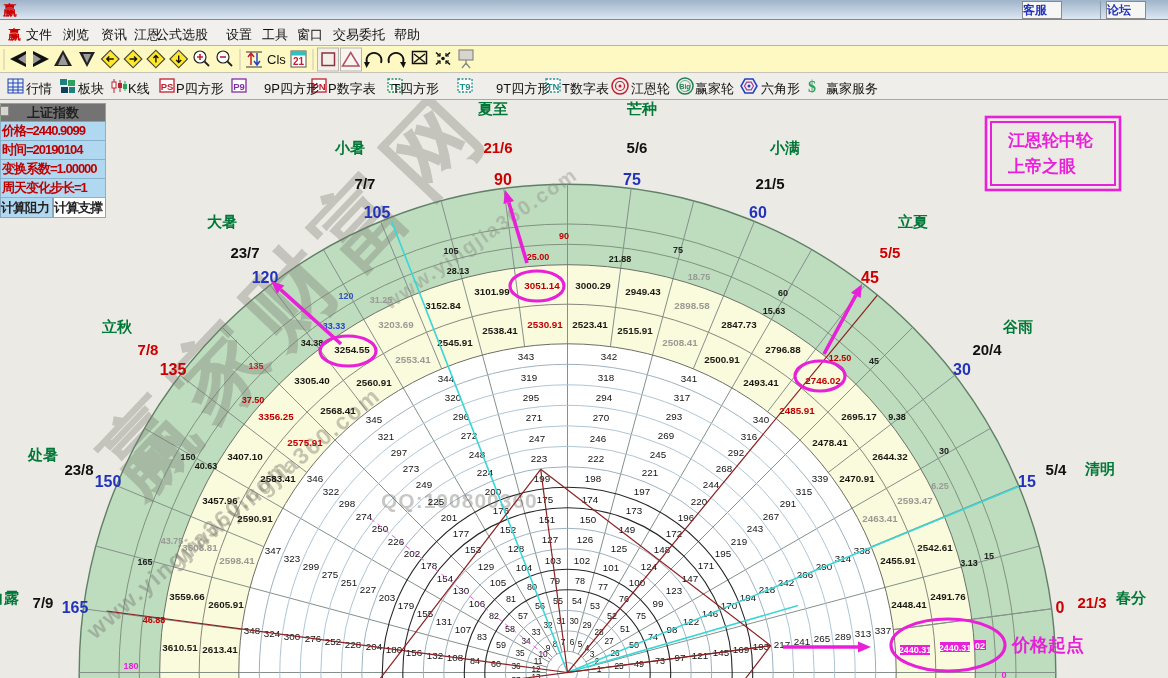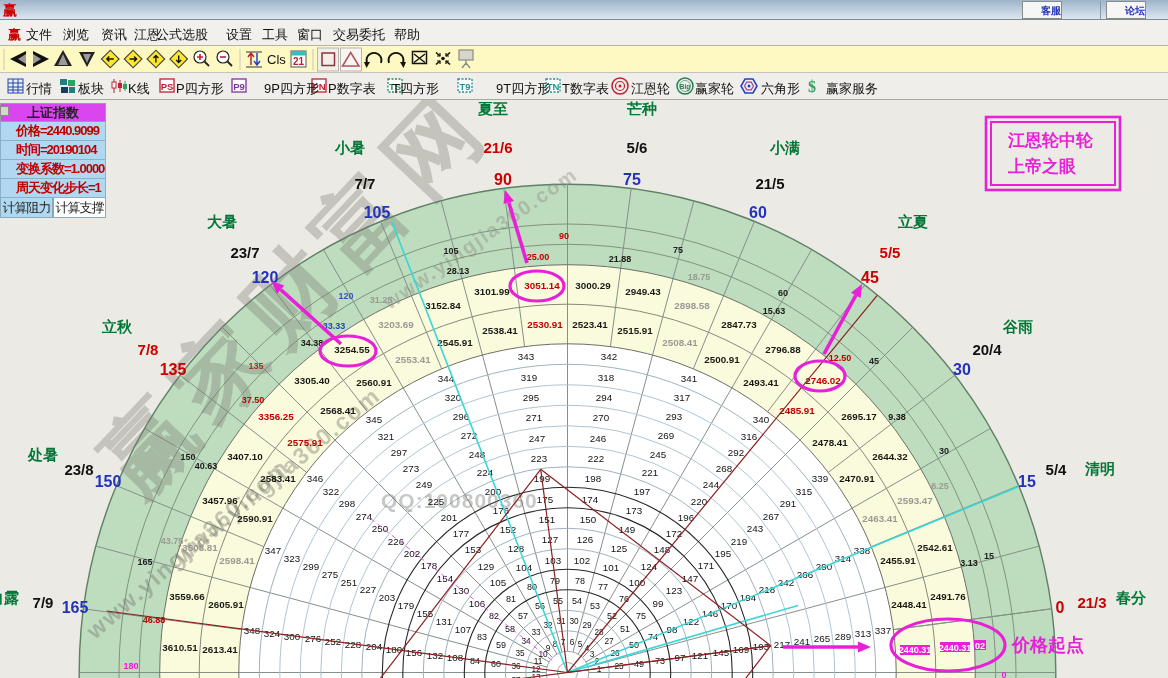"客服" .tbtn { font-size: 10px -> 12px; text-align: right -> left }
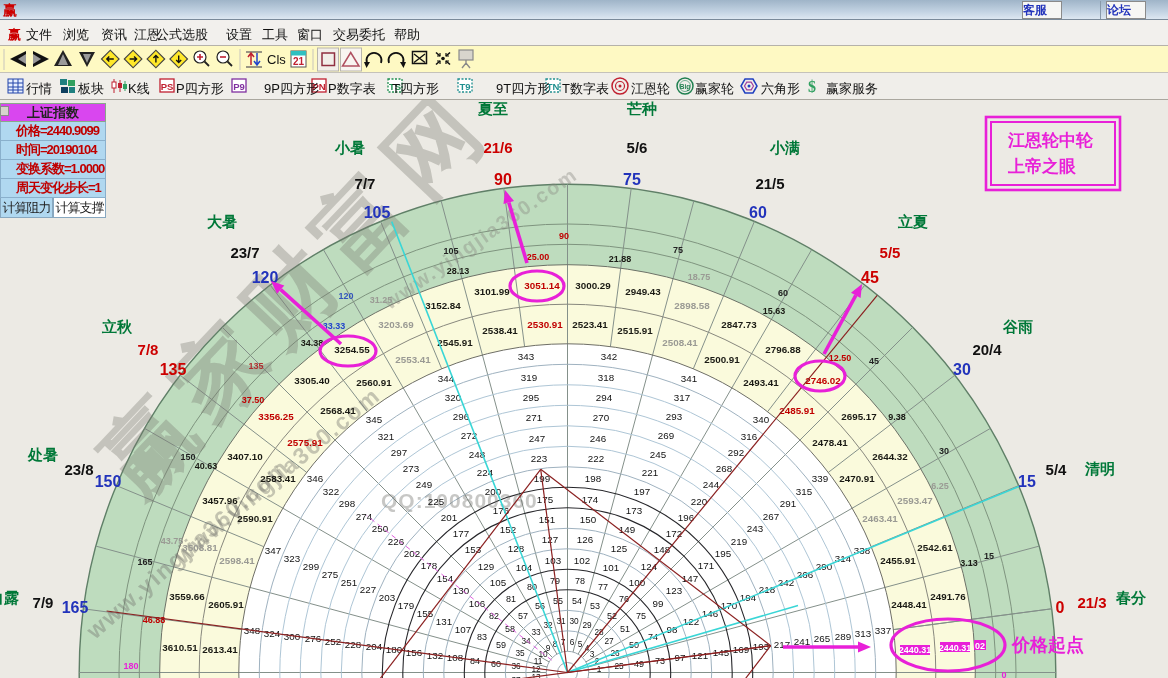"上证指数" .panel .hd { background: #d946ef -> #737373 }
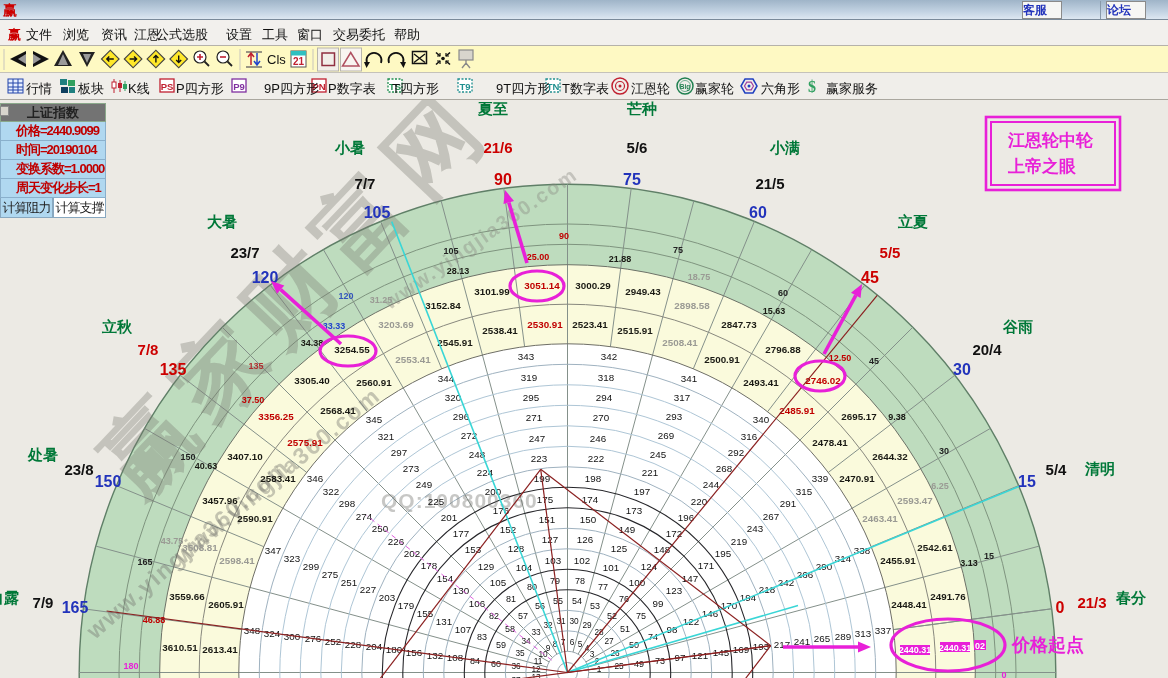"价格=2440.9099" .panel .row { padding-left: 15px -> 1px }
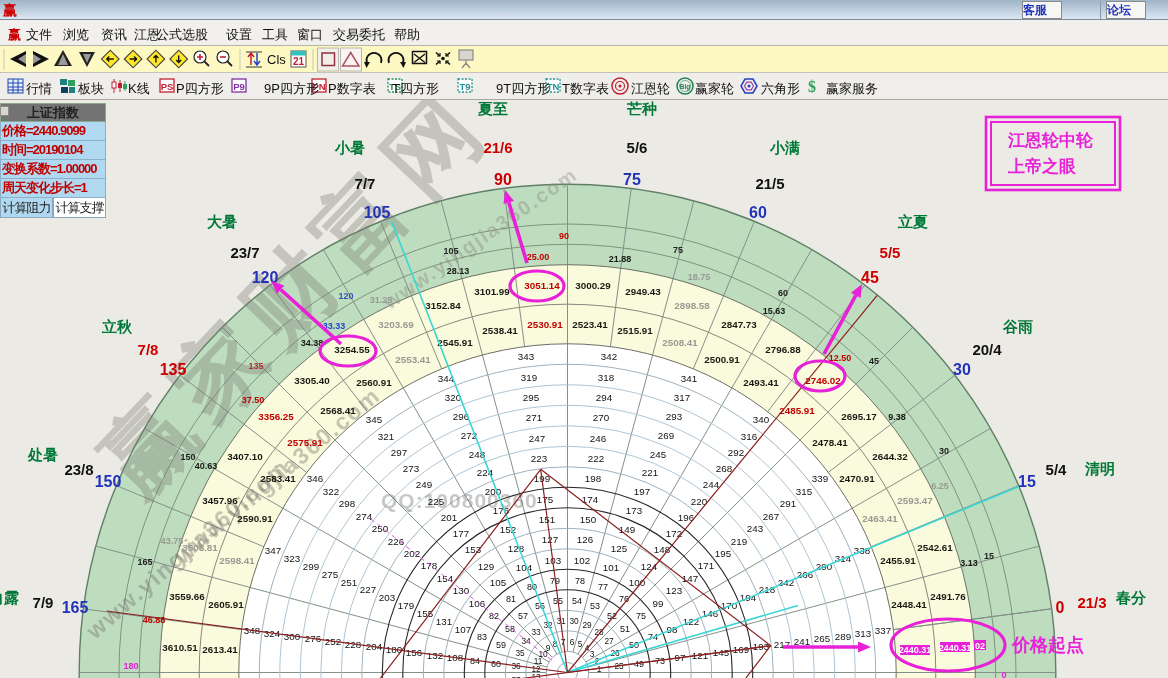"计算阻力" .panel .btns div { font-weight: normal -> bold; text-align: center -> left }
